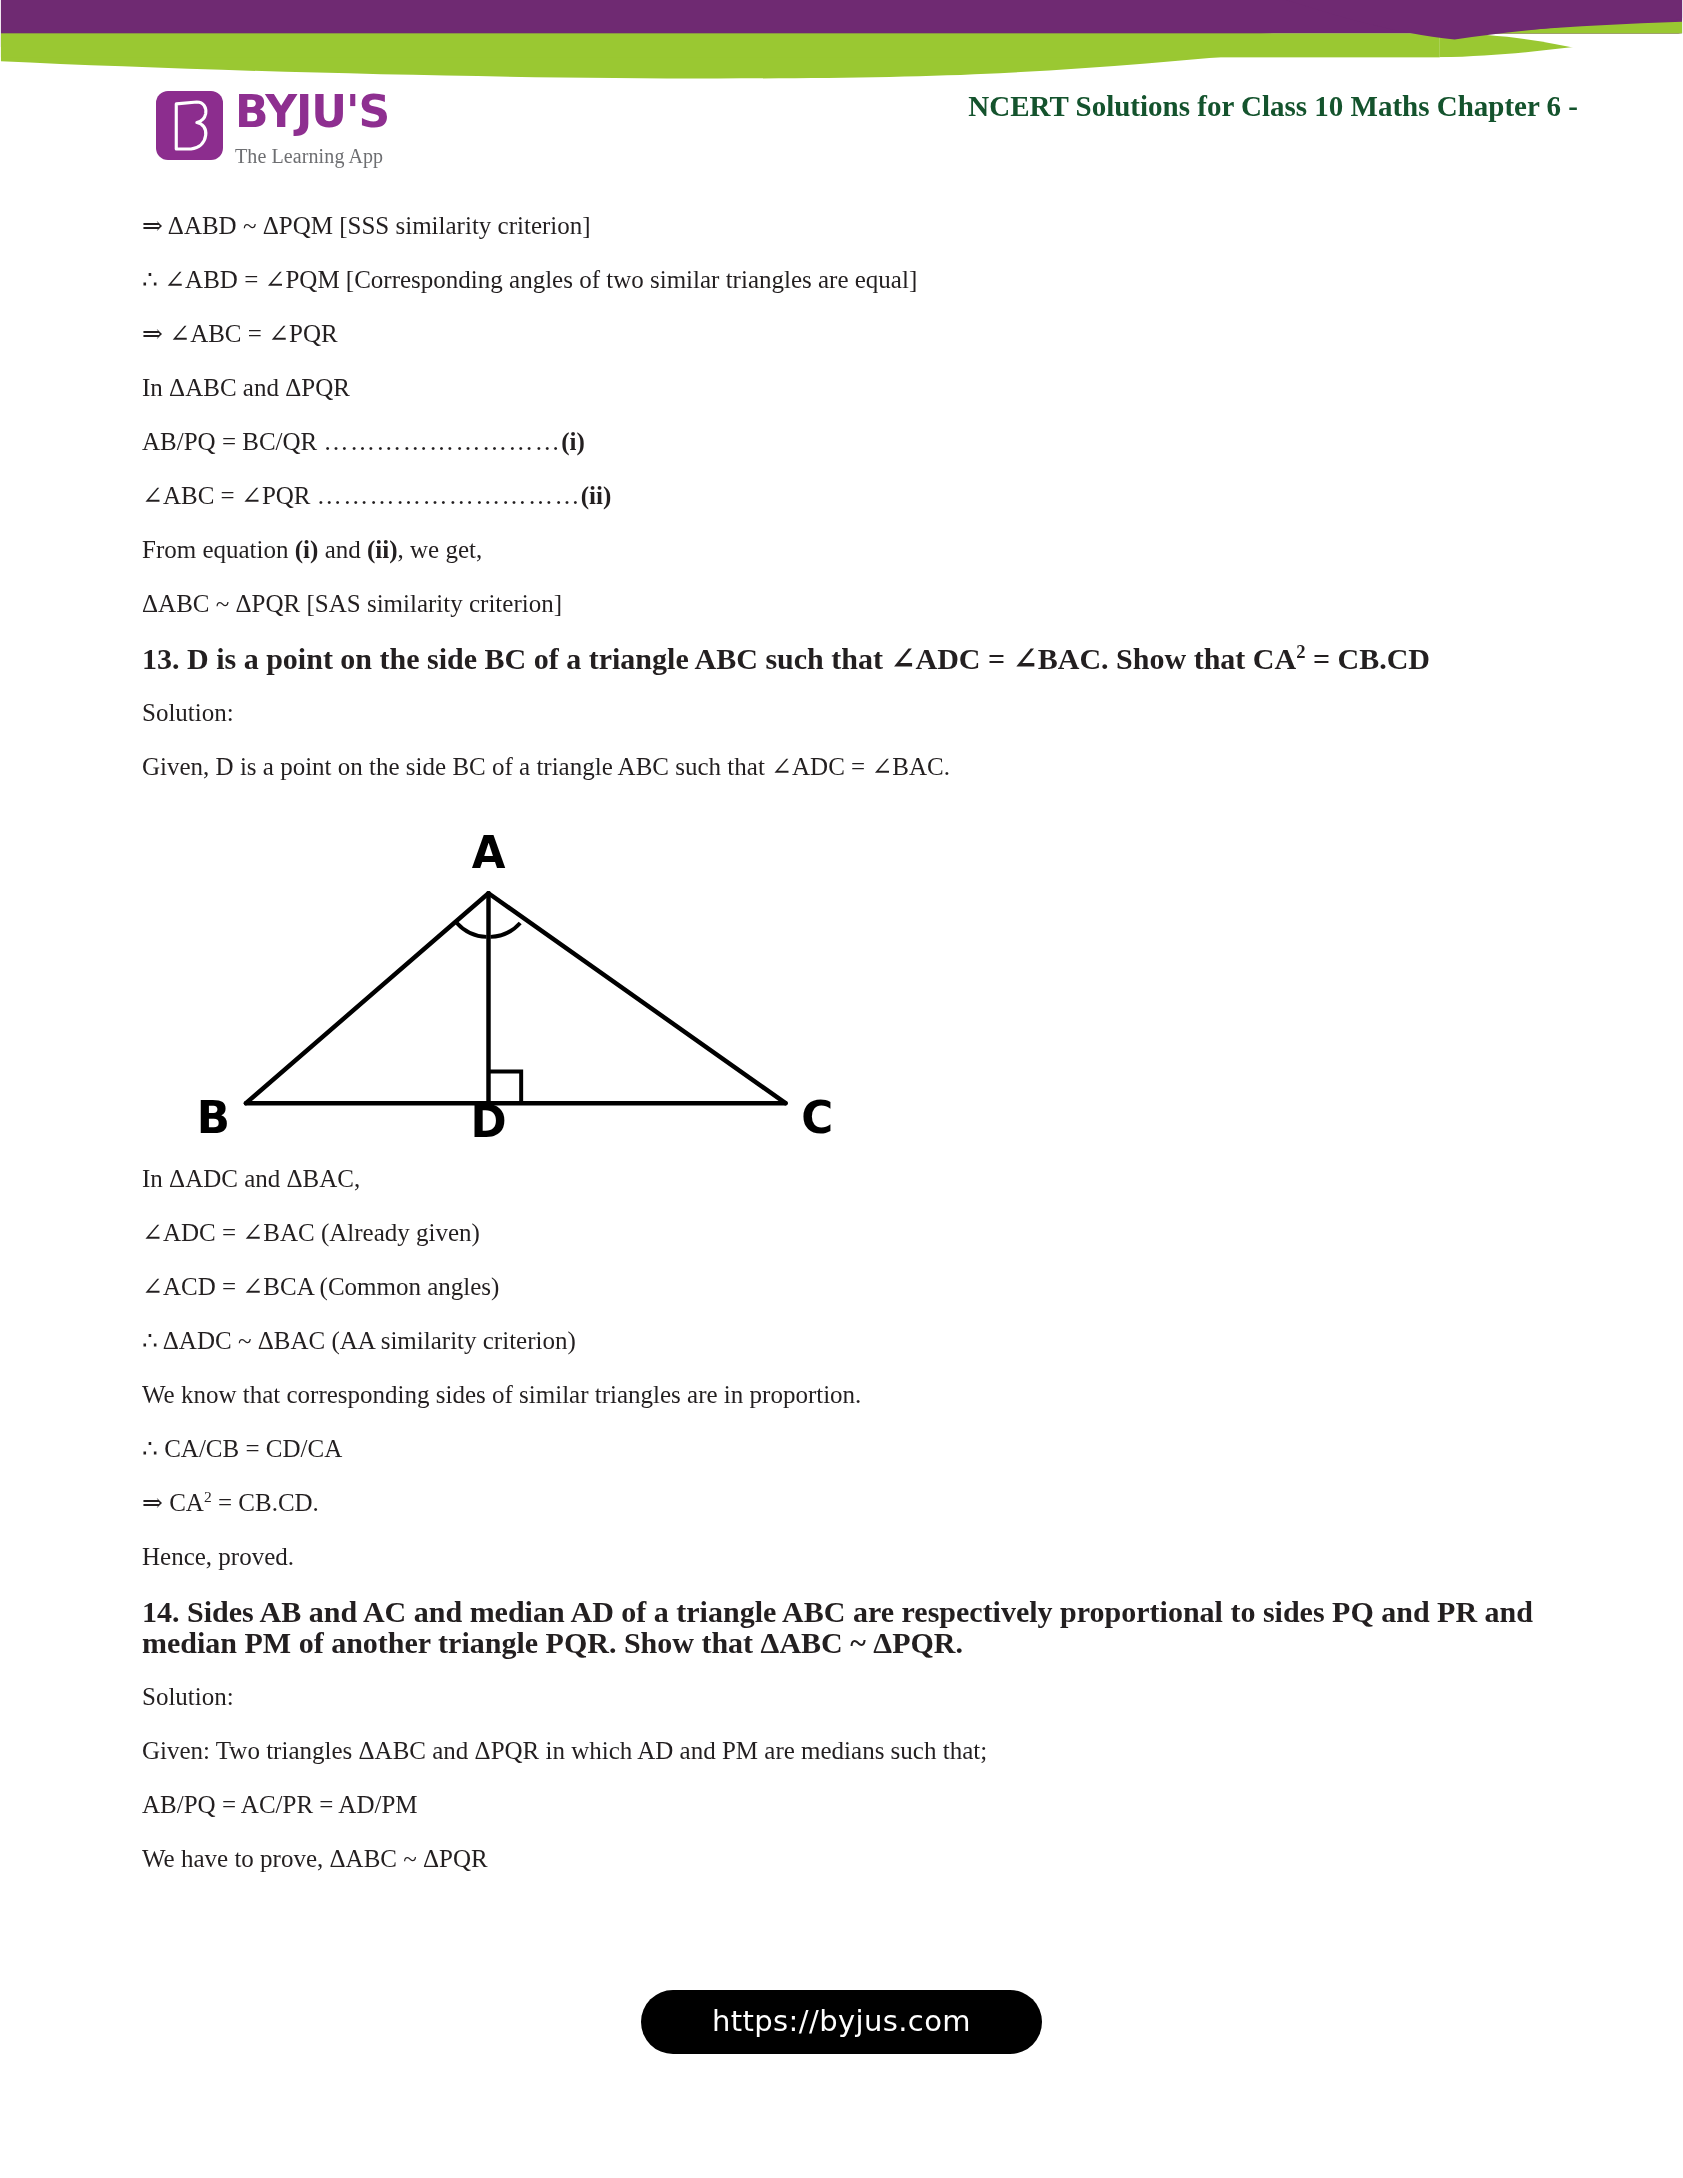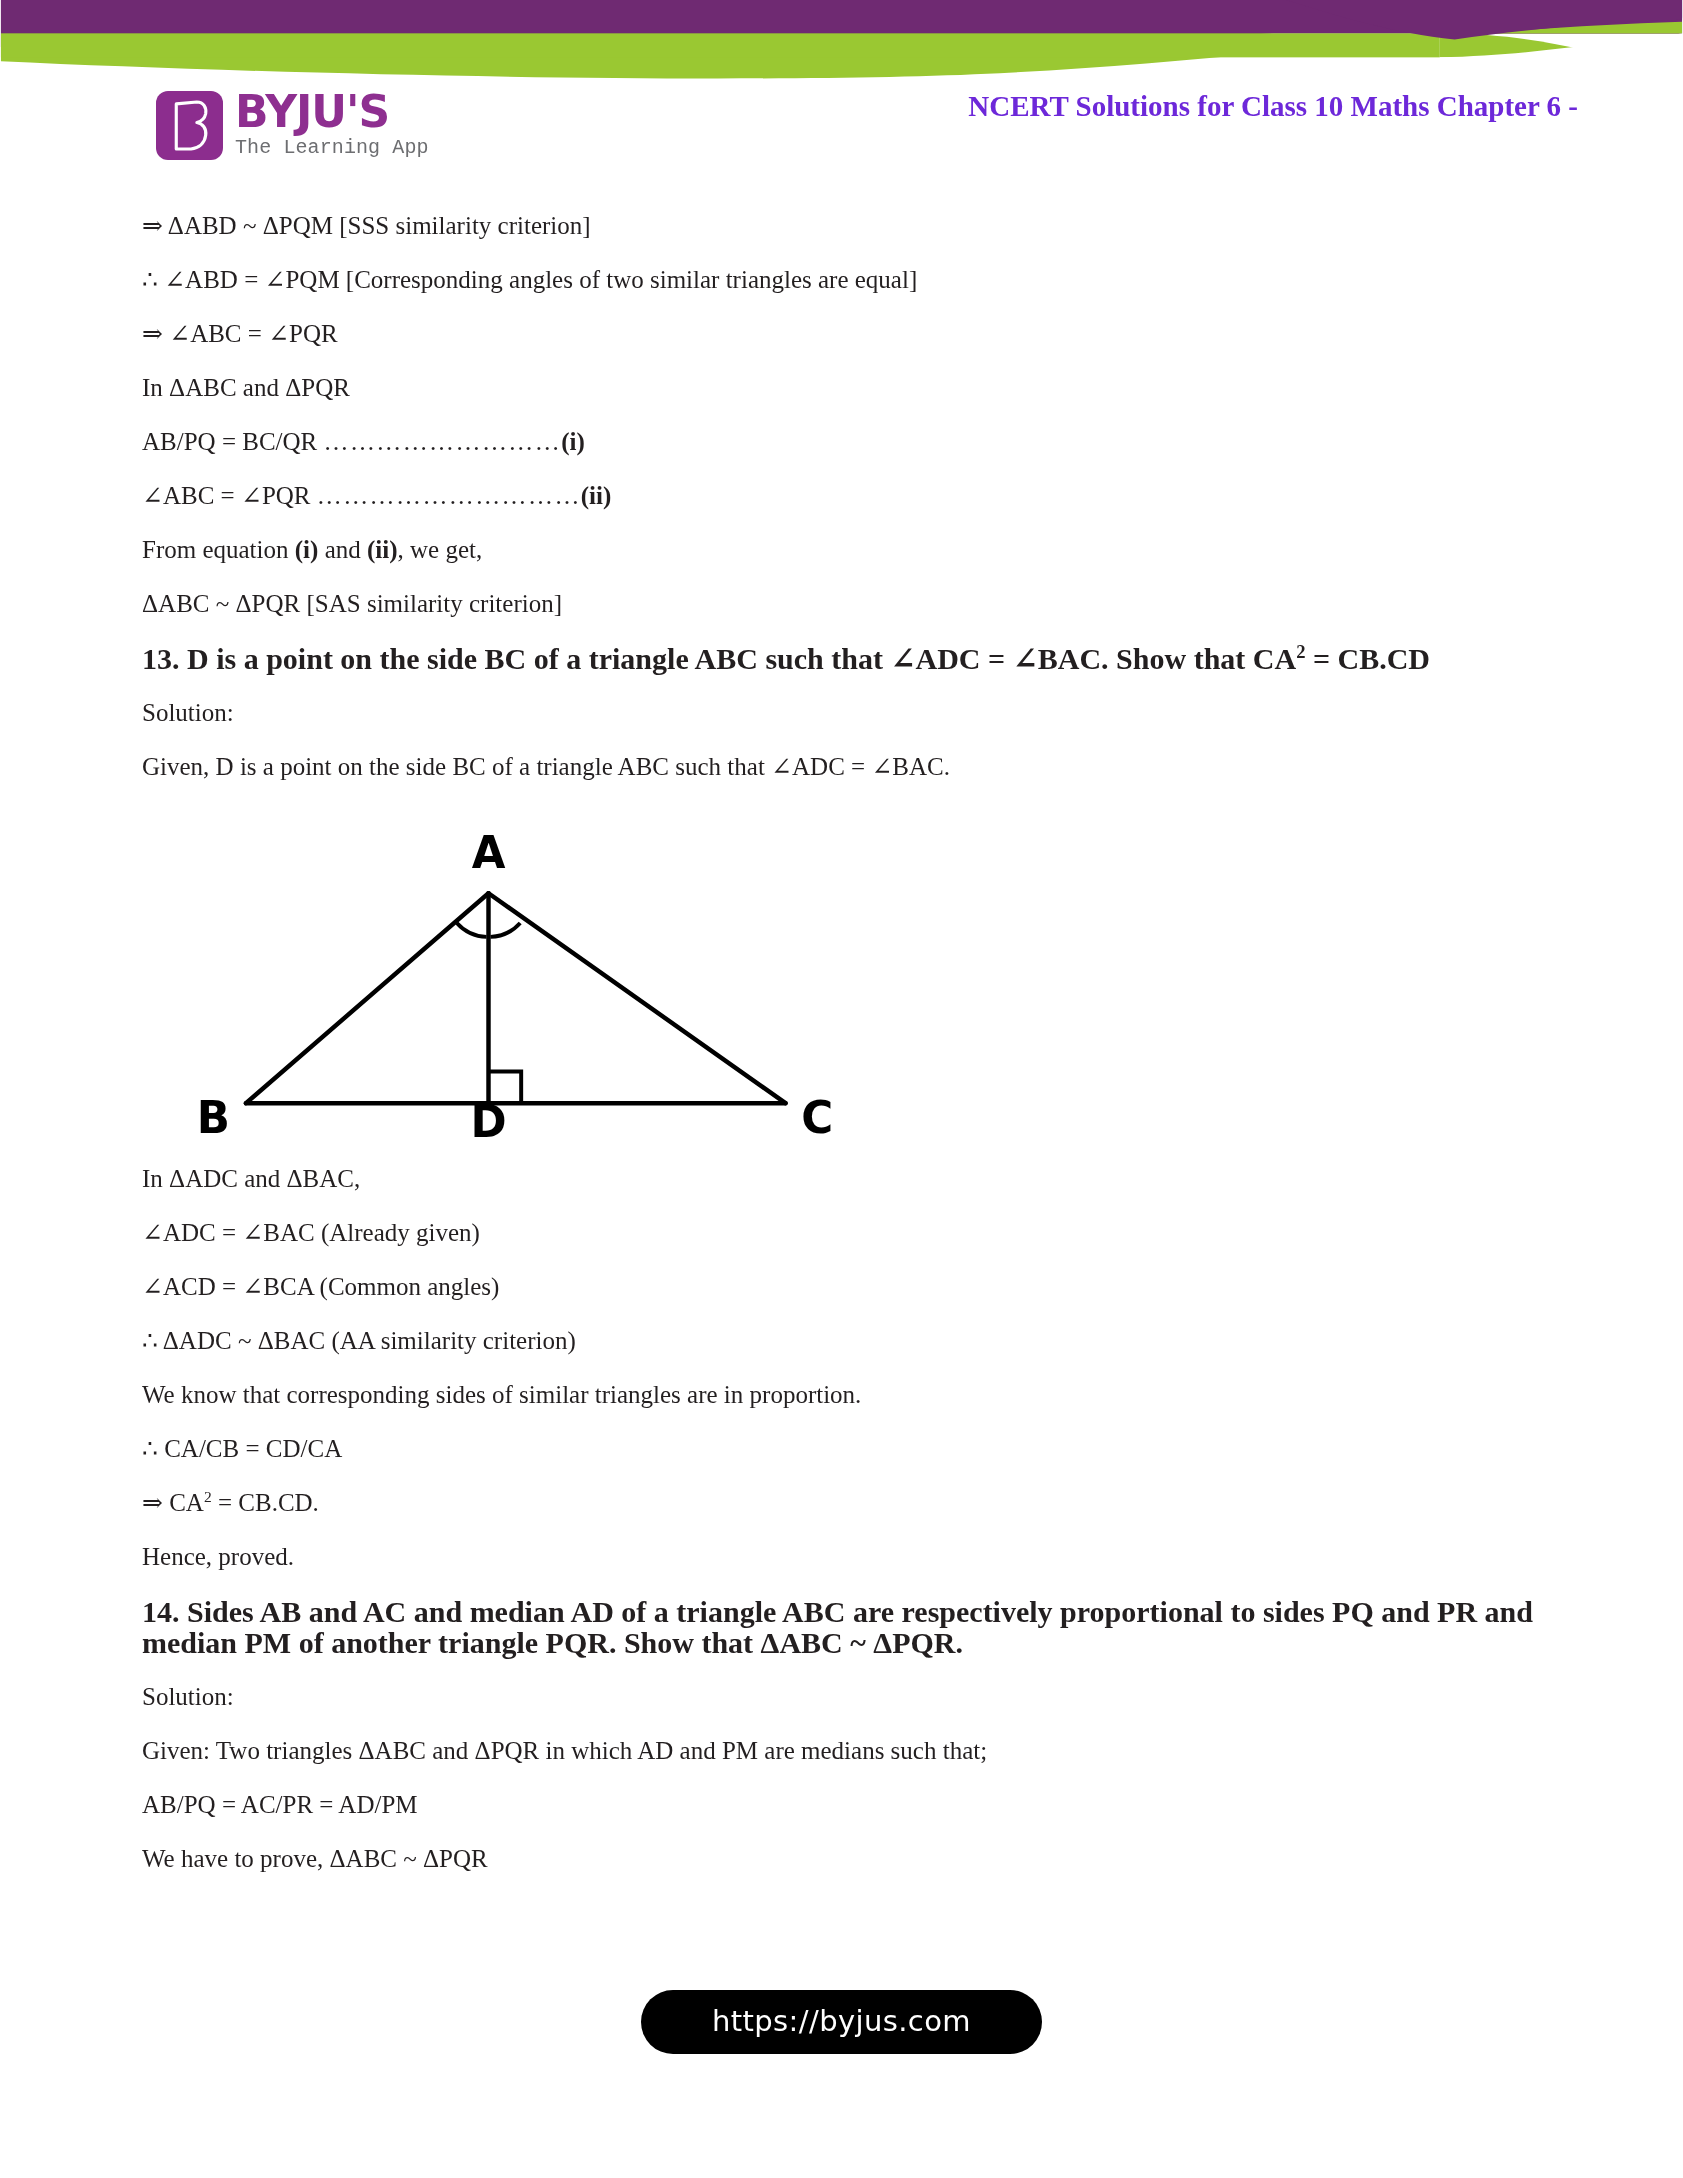"NCERT Solutions for Class 10" .header-title { color: #6d28d9 -> #14532d }
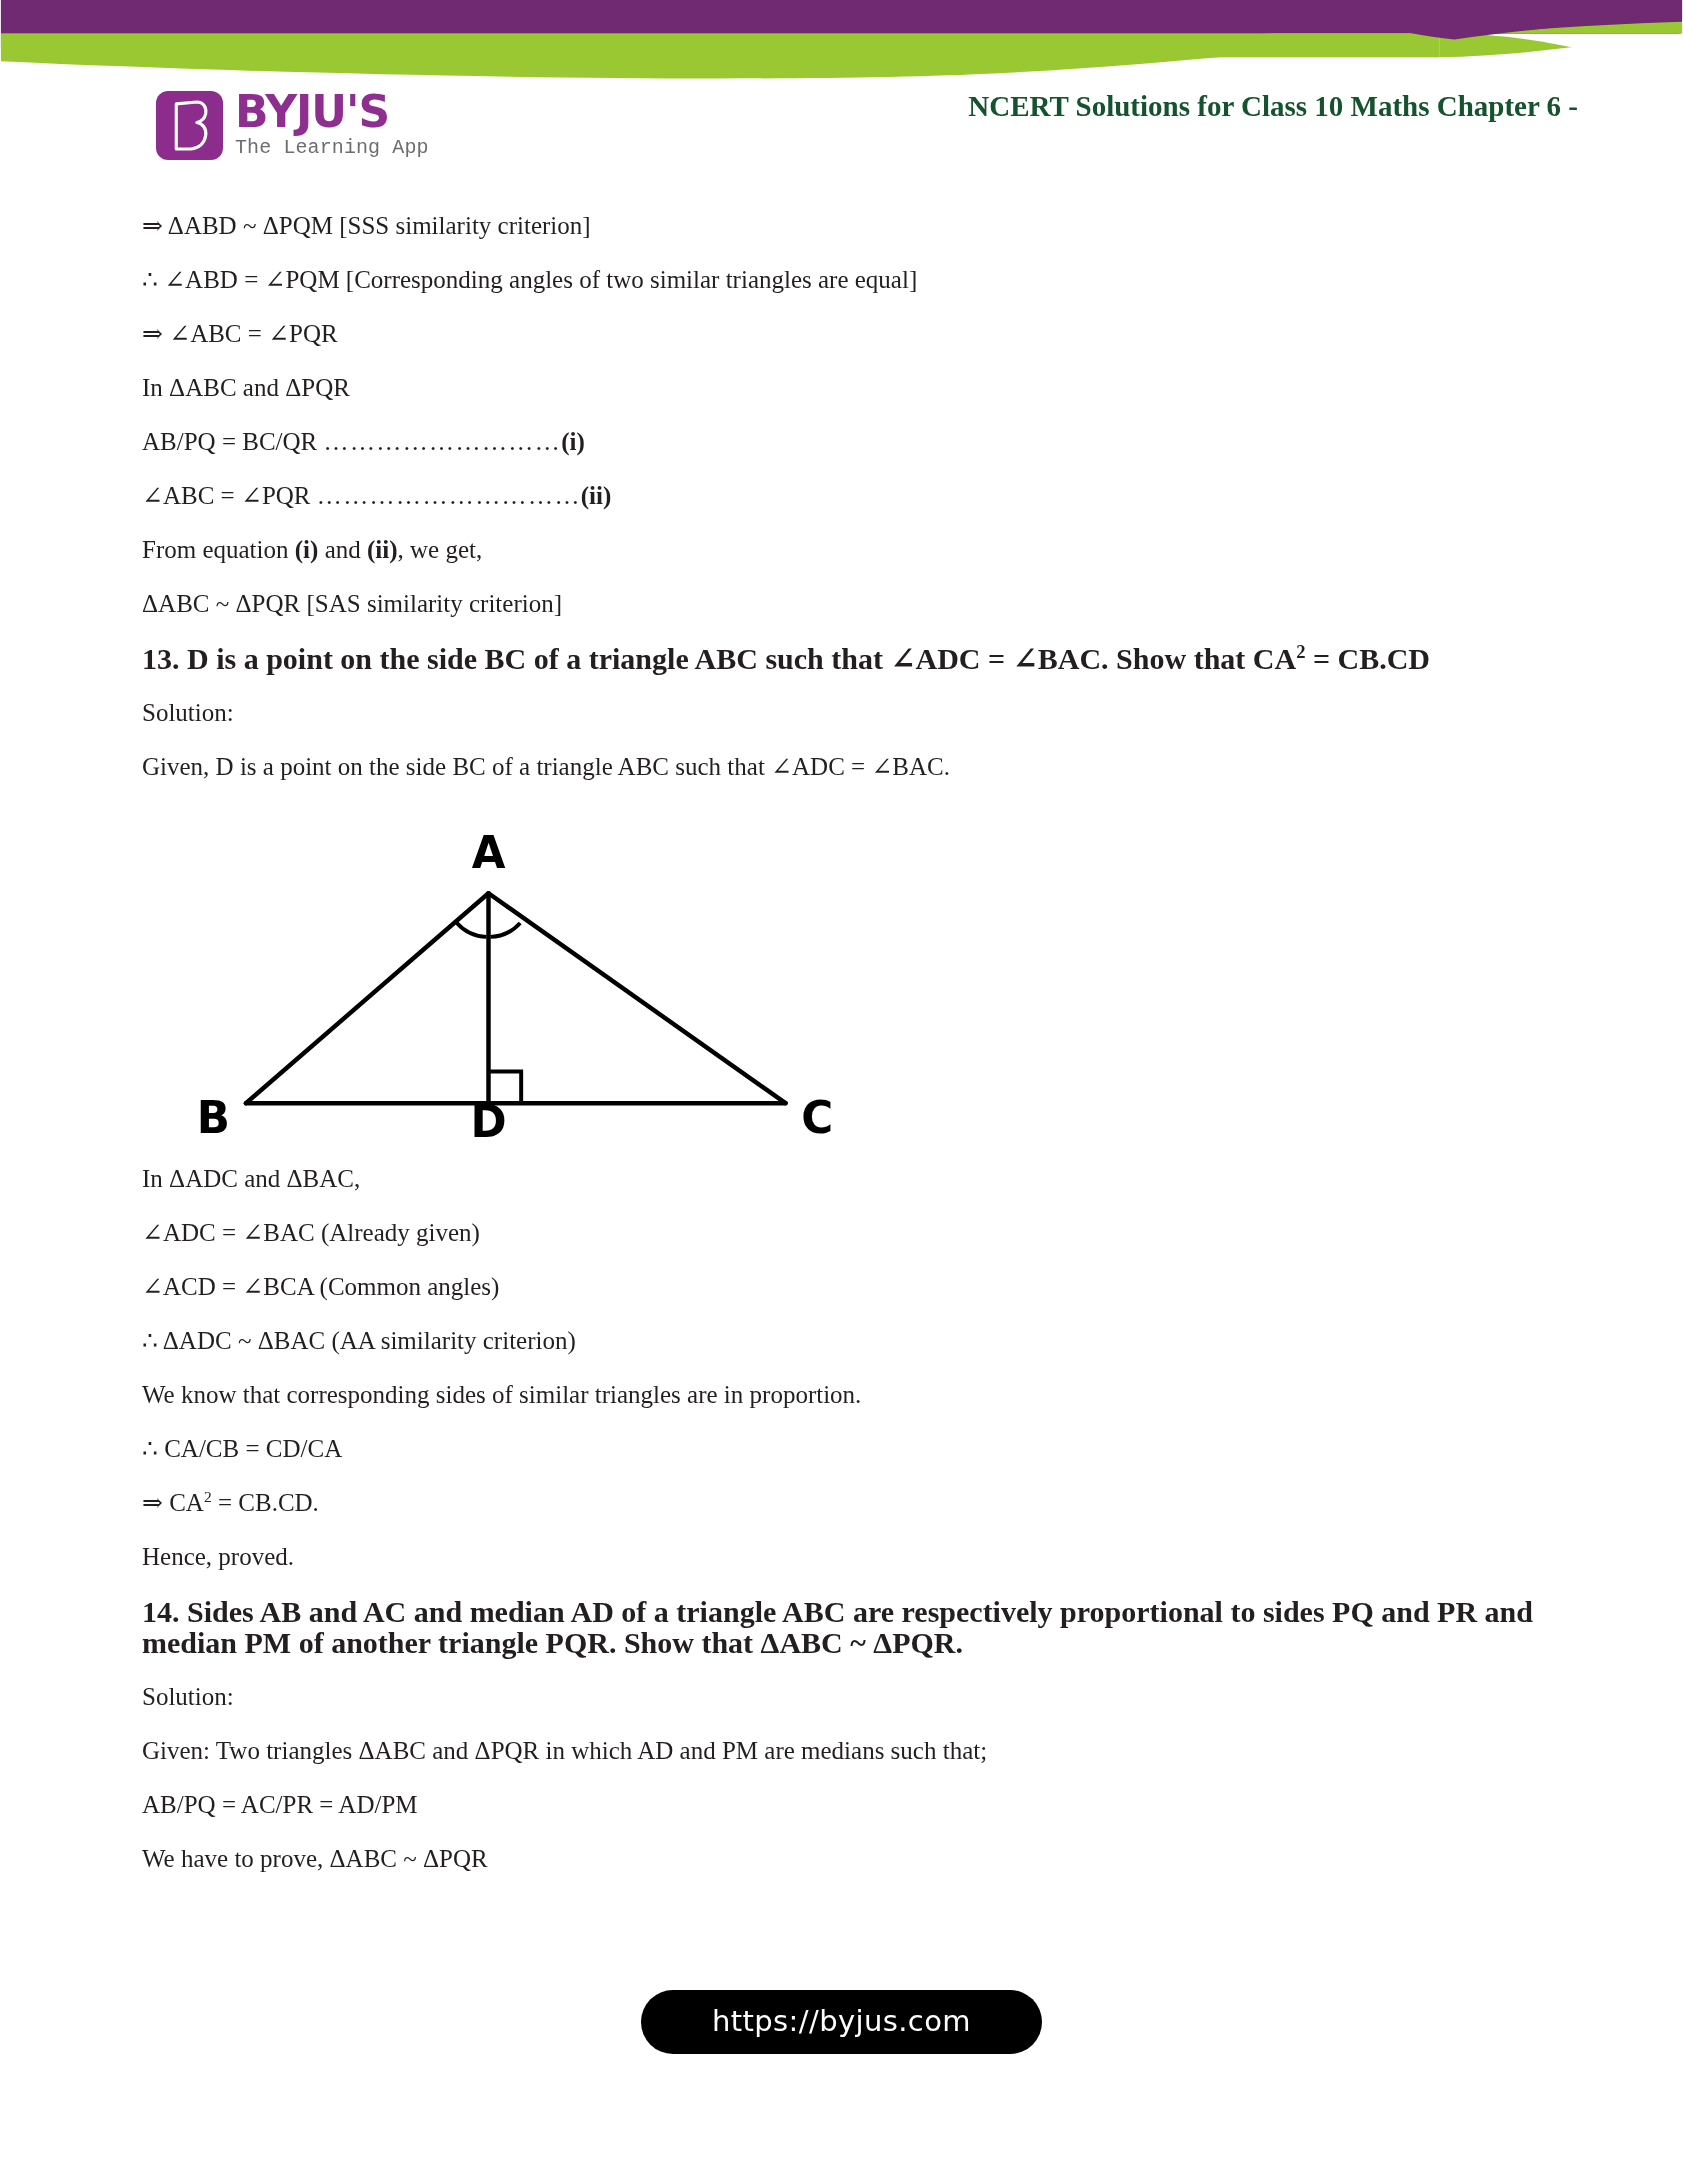"The Learning App" .logo-tag { font-family: Liberation Mono, monospace -> Liberation Serif, serif; margin-top: 1px -> 9px }
